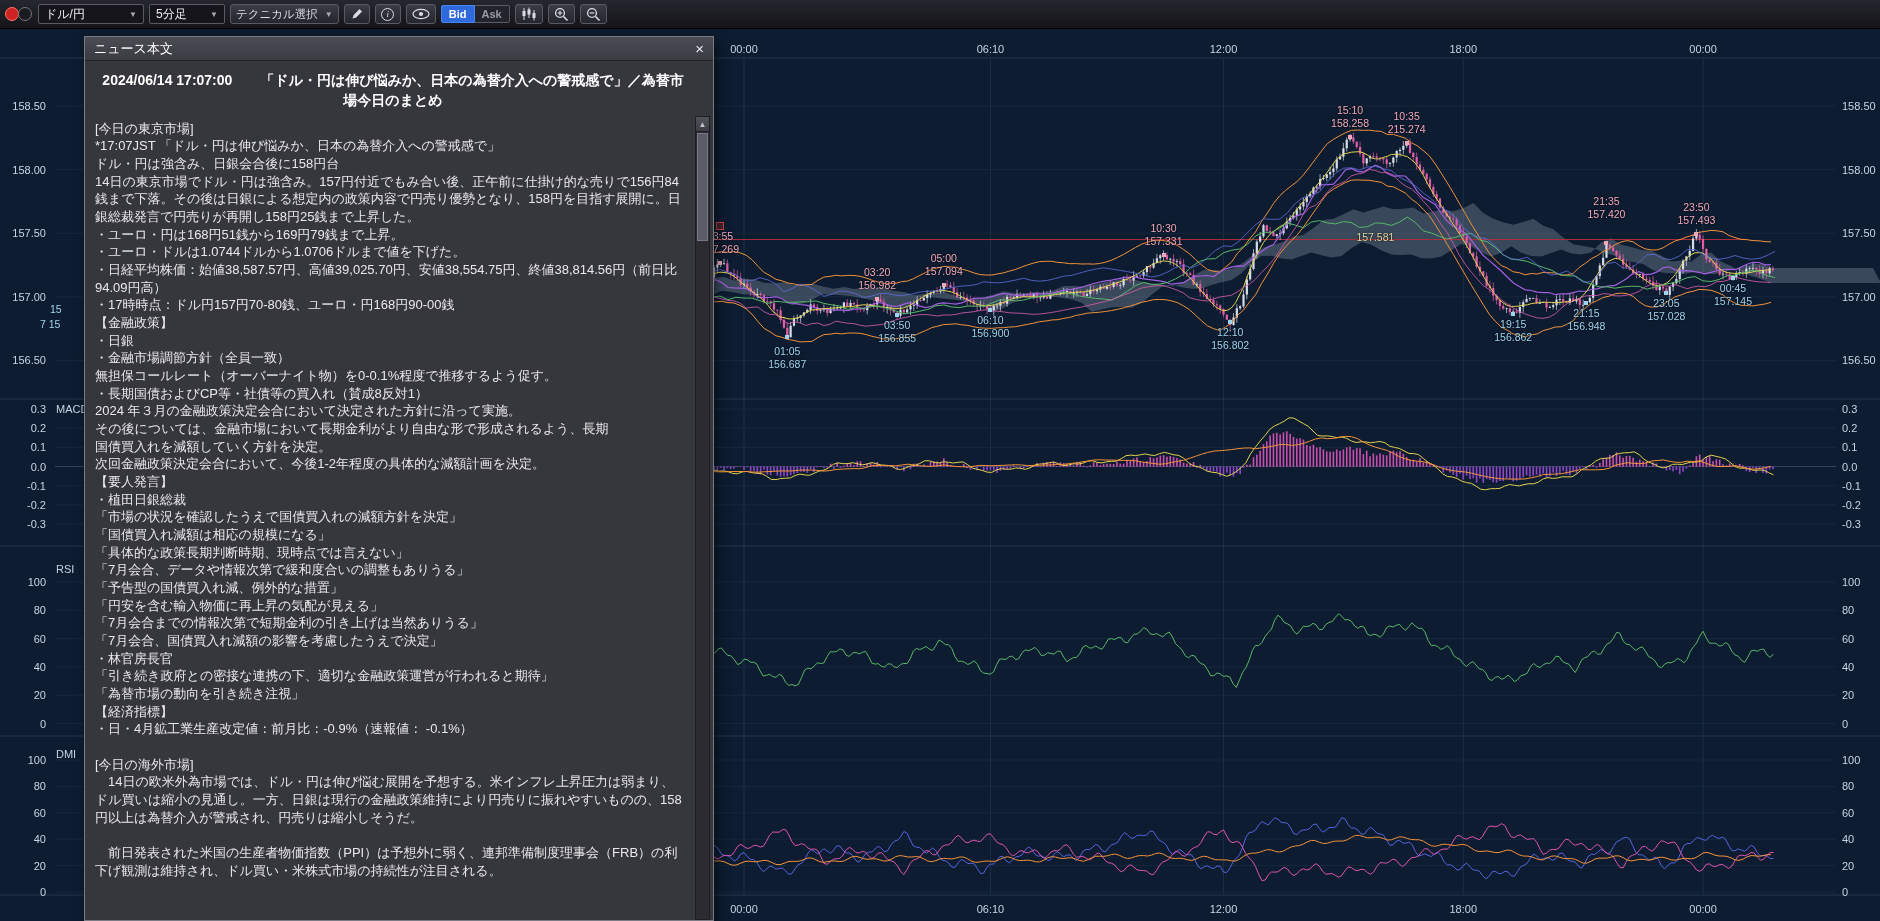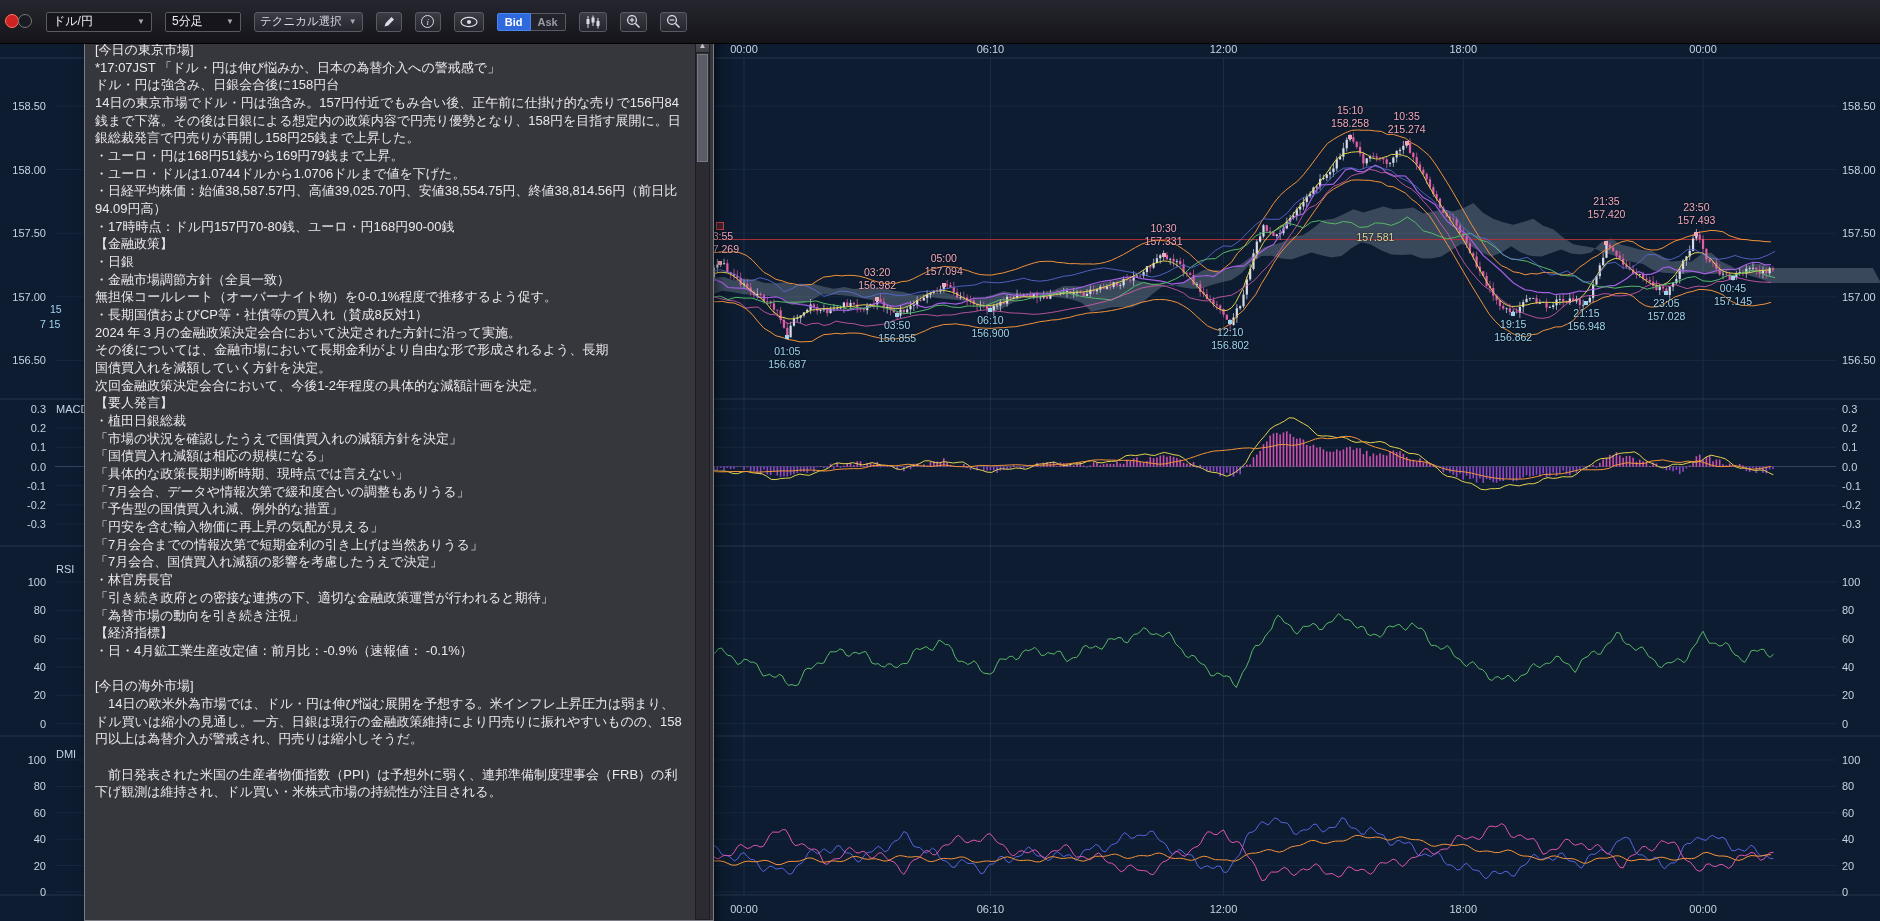"ドル/円" #toolbar { gap: 13px -> 5px; height: 44px -> 29px }
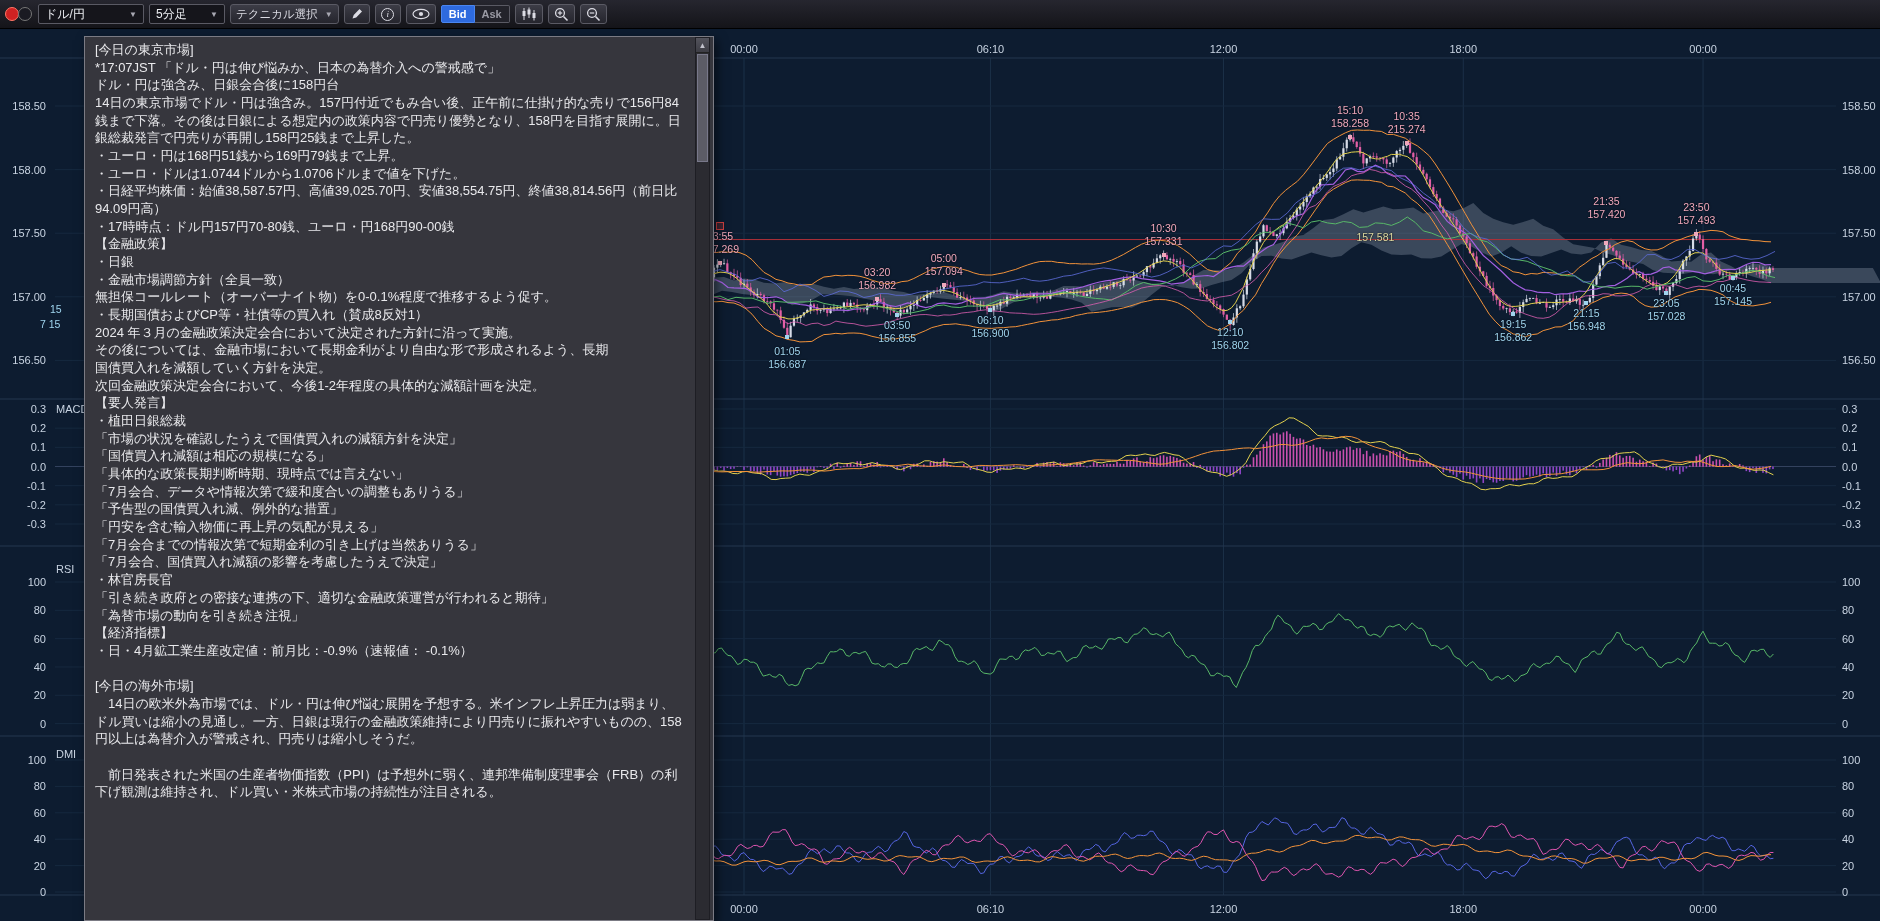"ニュース本文" div.pp-title { html: none -> <div> <span>ニュース本文</span> <span>×</span> </div> }
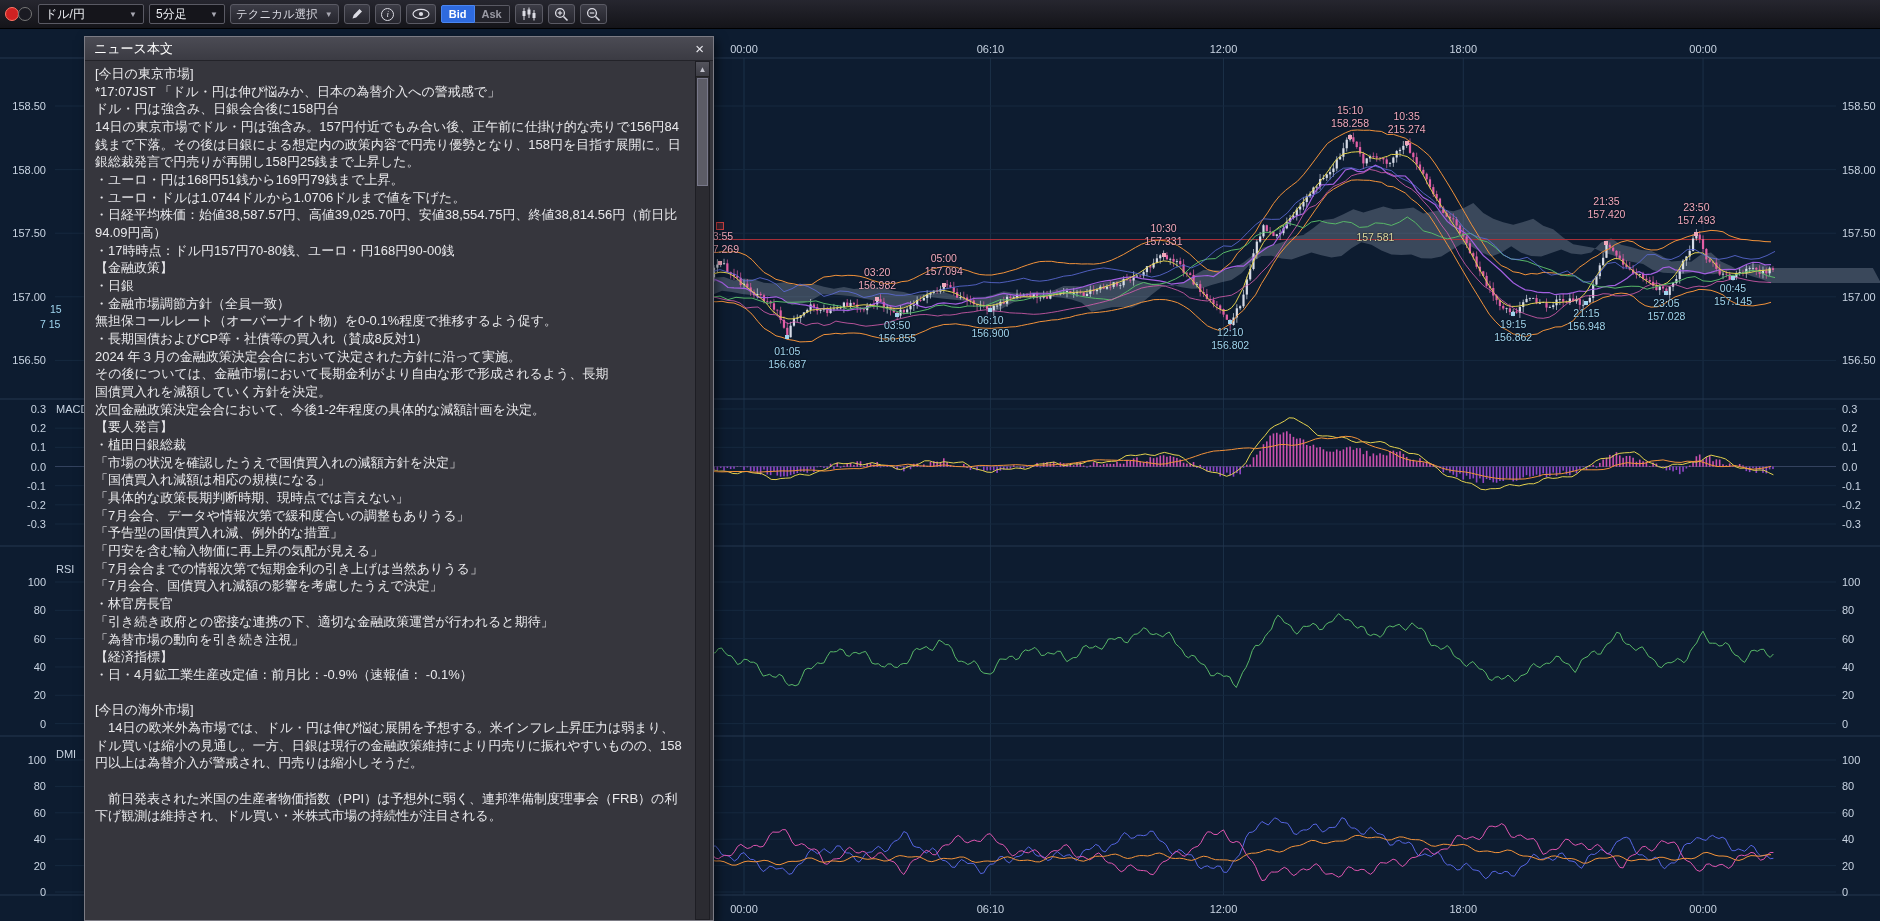"2024/06/14 17:07:00" div.pp-head { html: none -> <div>2024/06/14 17:07:00 「ドル・円は伸び悩みか、日本の為替介入への警戒感で」／為替市場今日のまとめ</div> }
